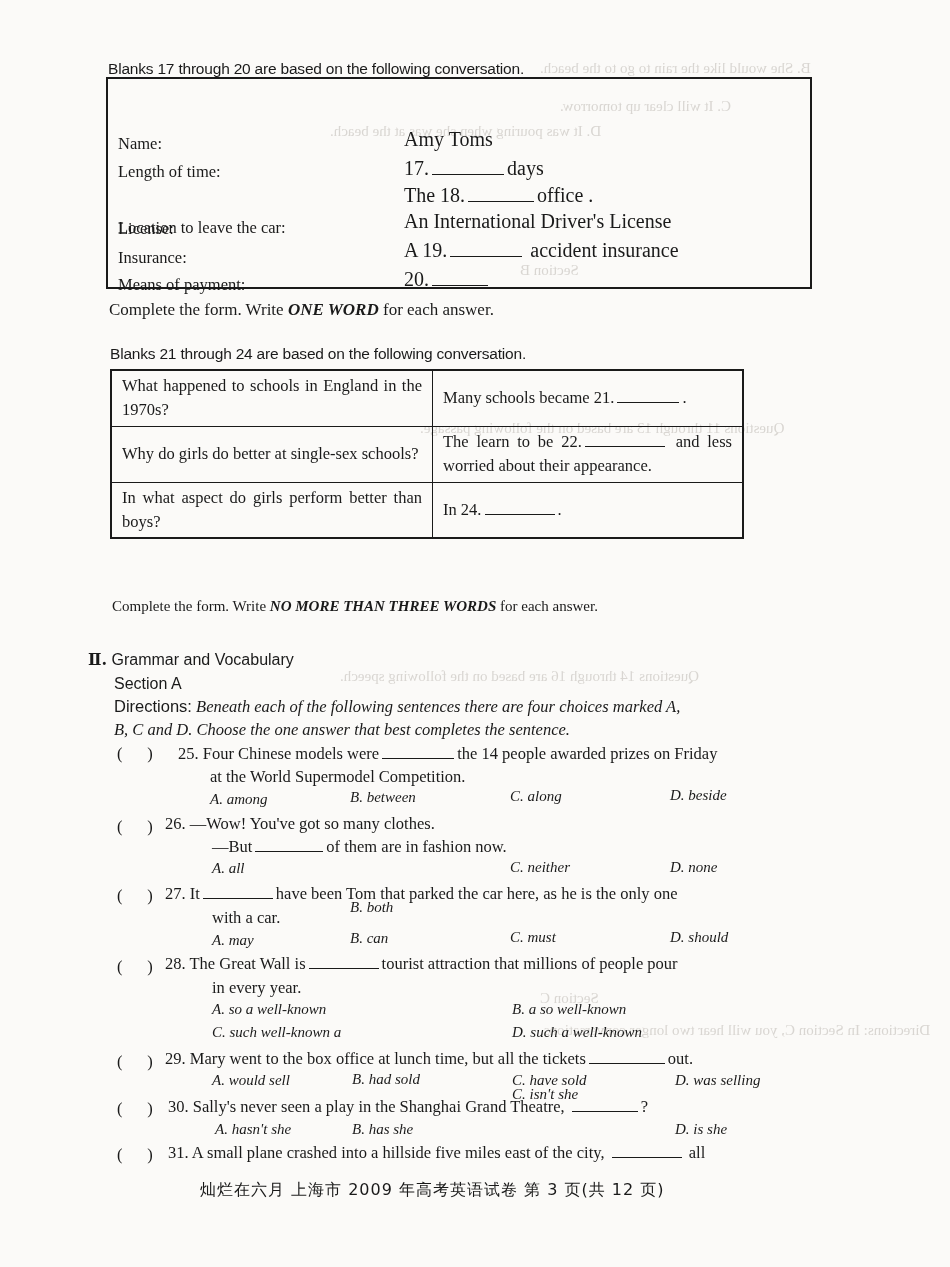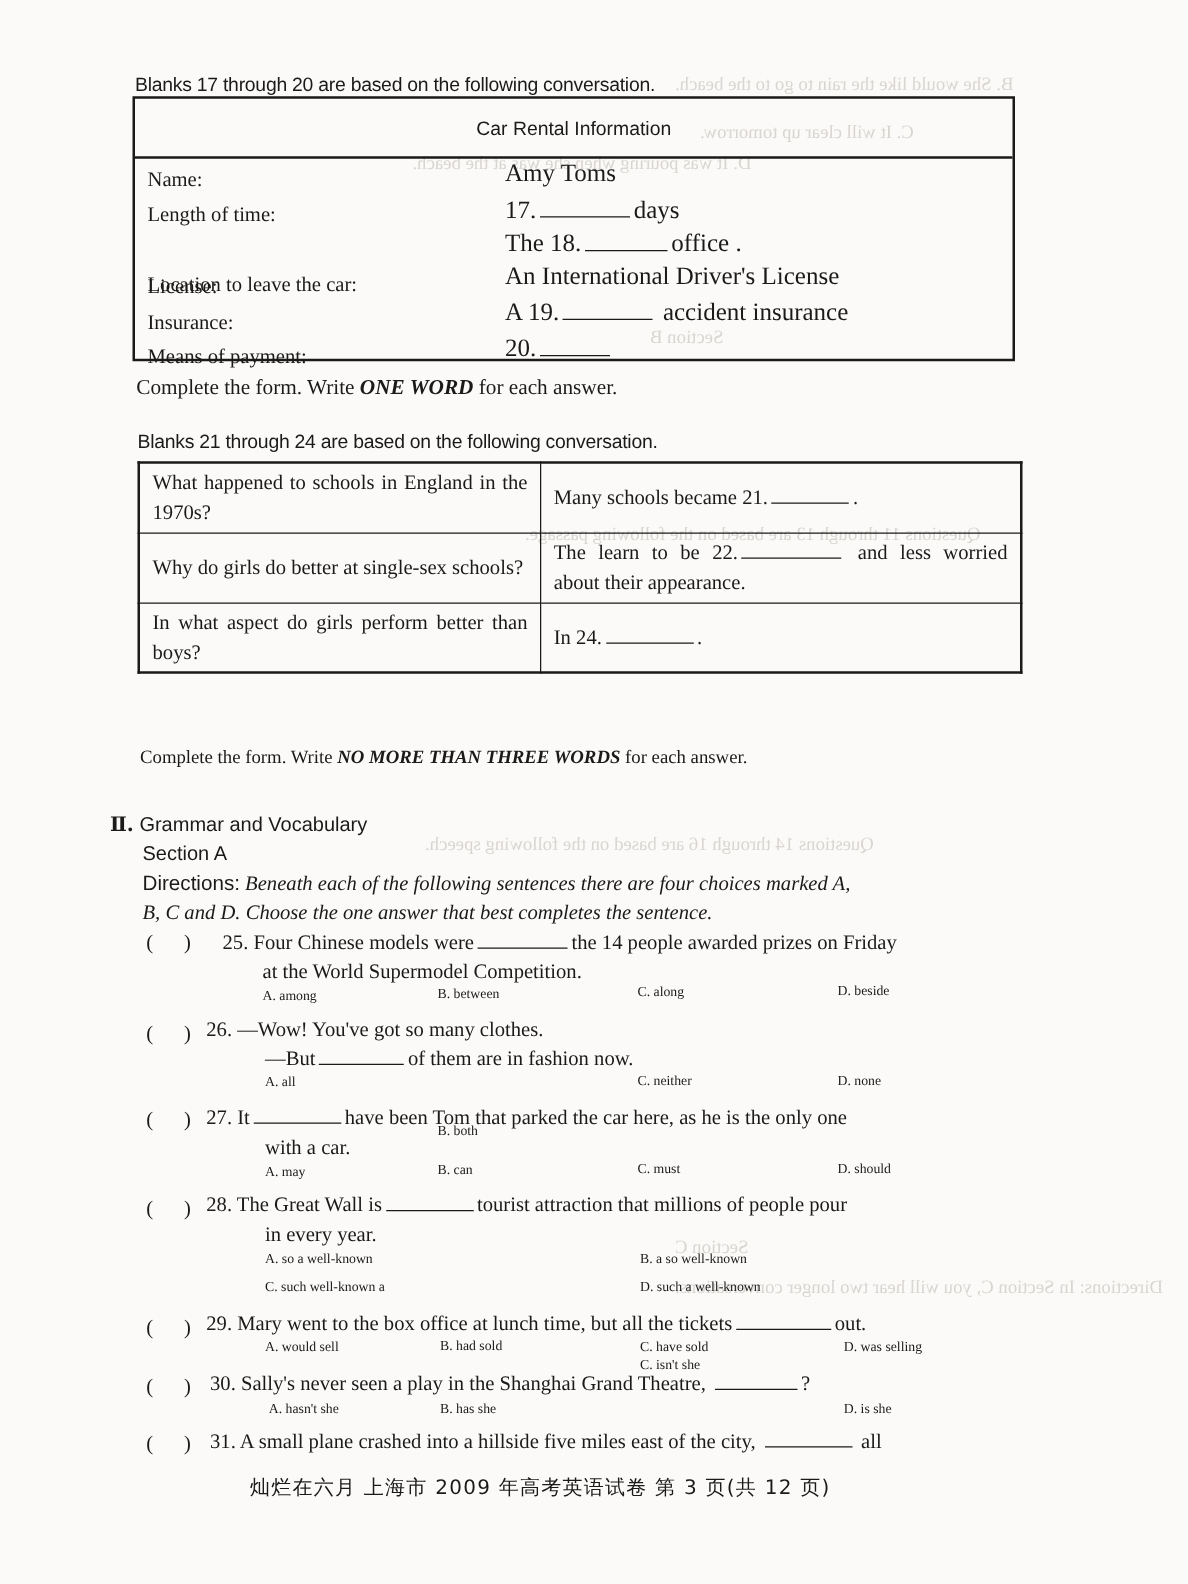"Car Rental Information" div.hdr { html: <div>Car Rental Information</div> -> none }
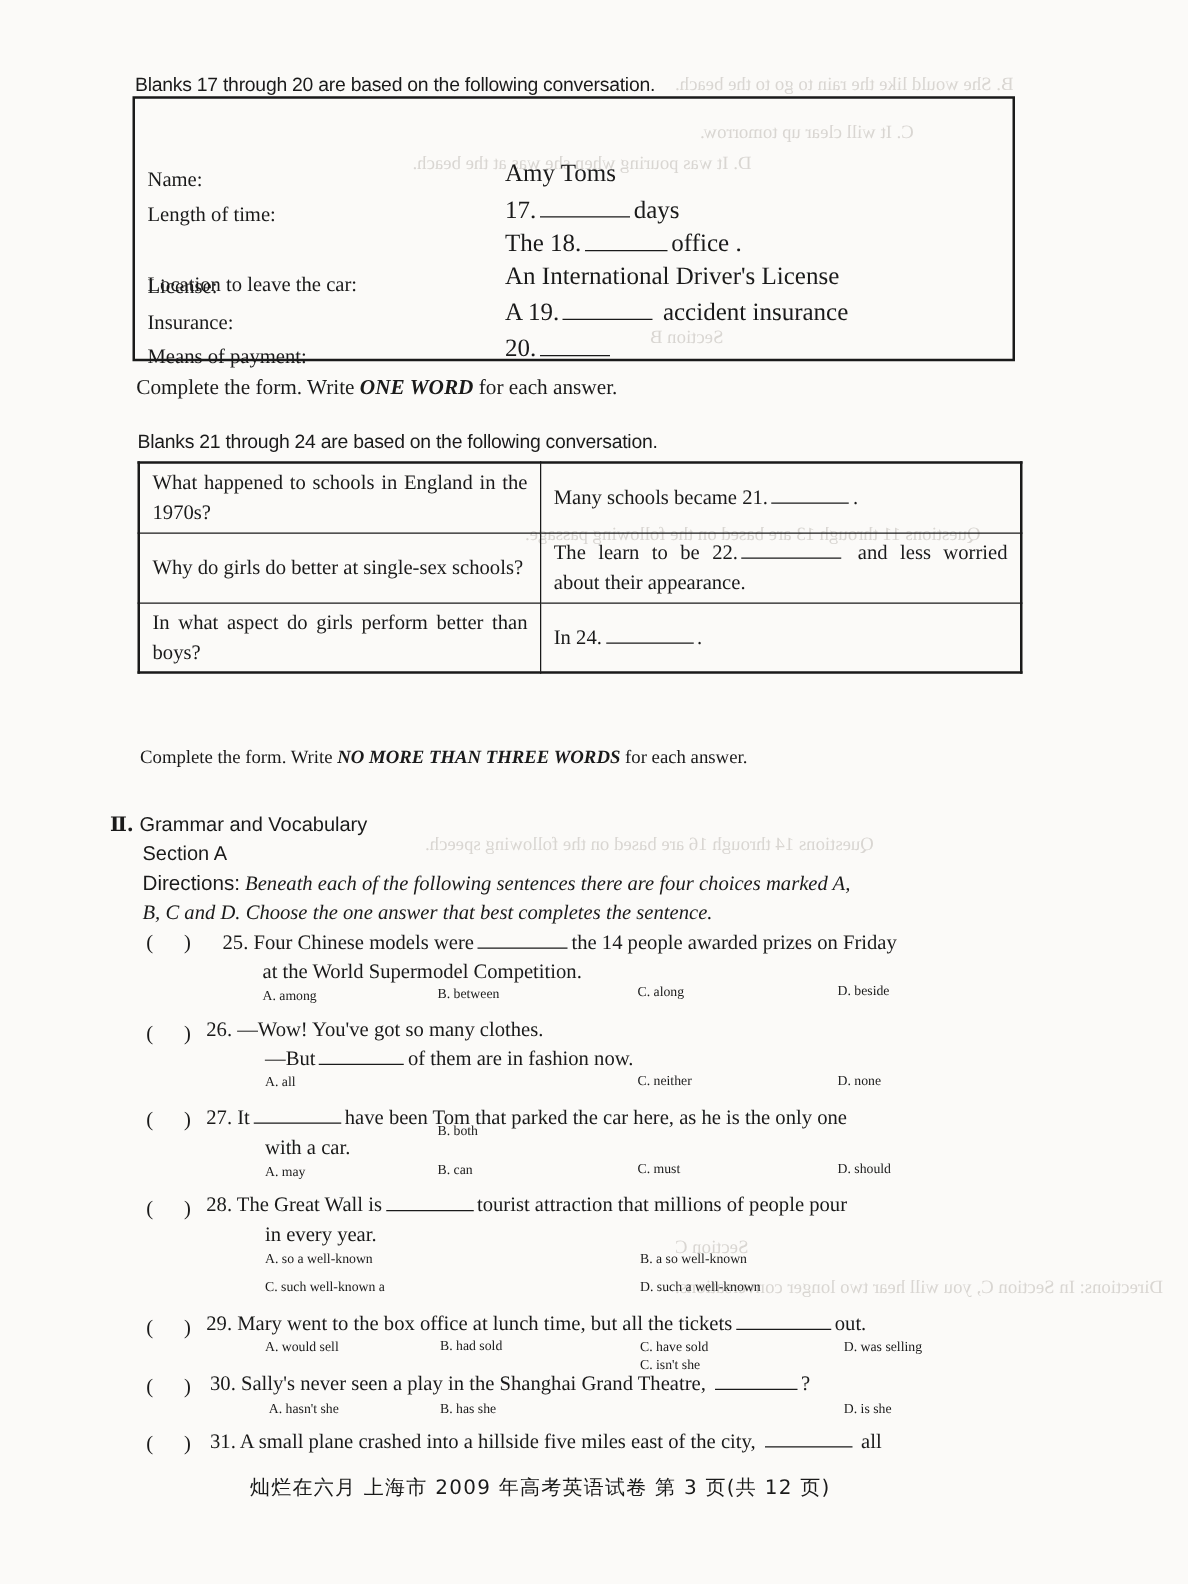"What happened to schools in" .t2 { width: 708px -> 634px }
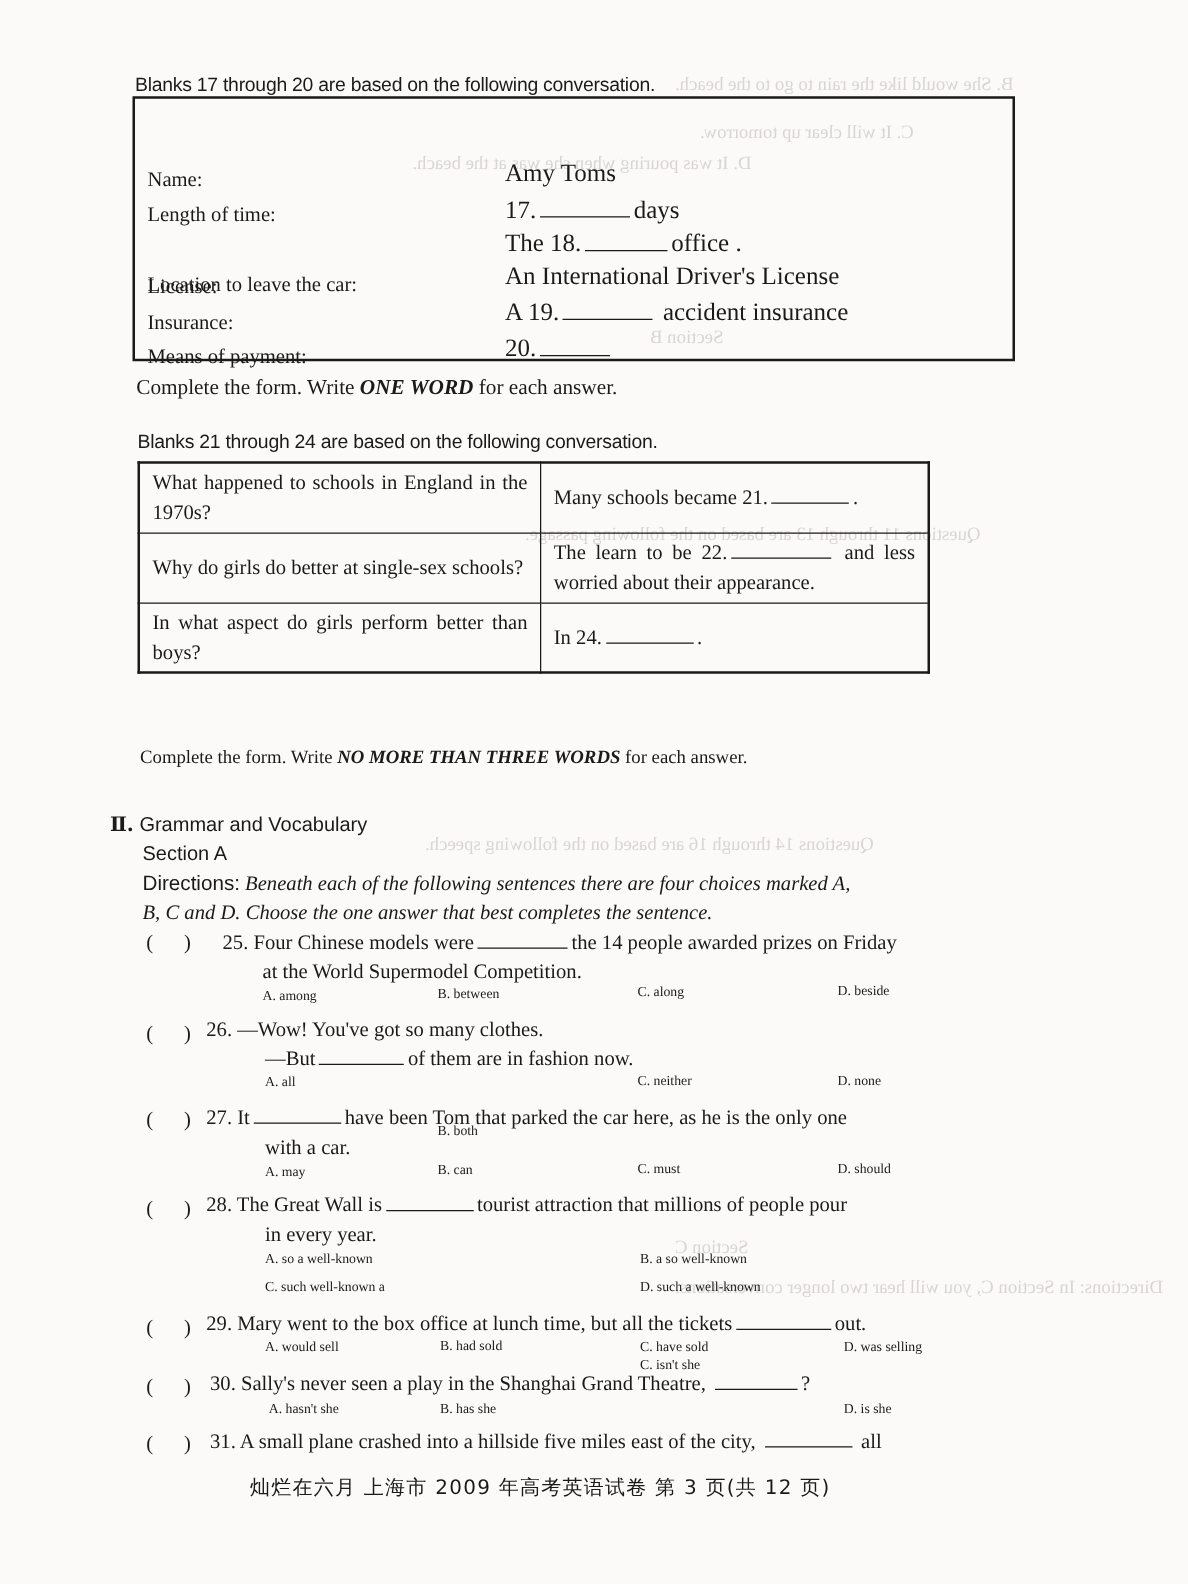"A. among" .opt { font-size: 11px -> 15px; font-style: none -> italic }
